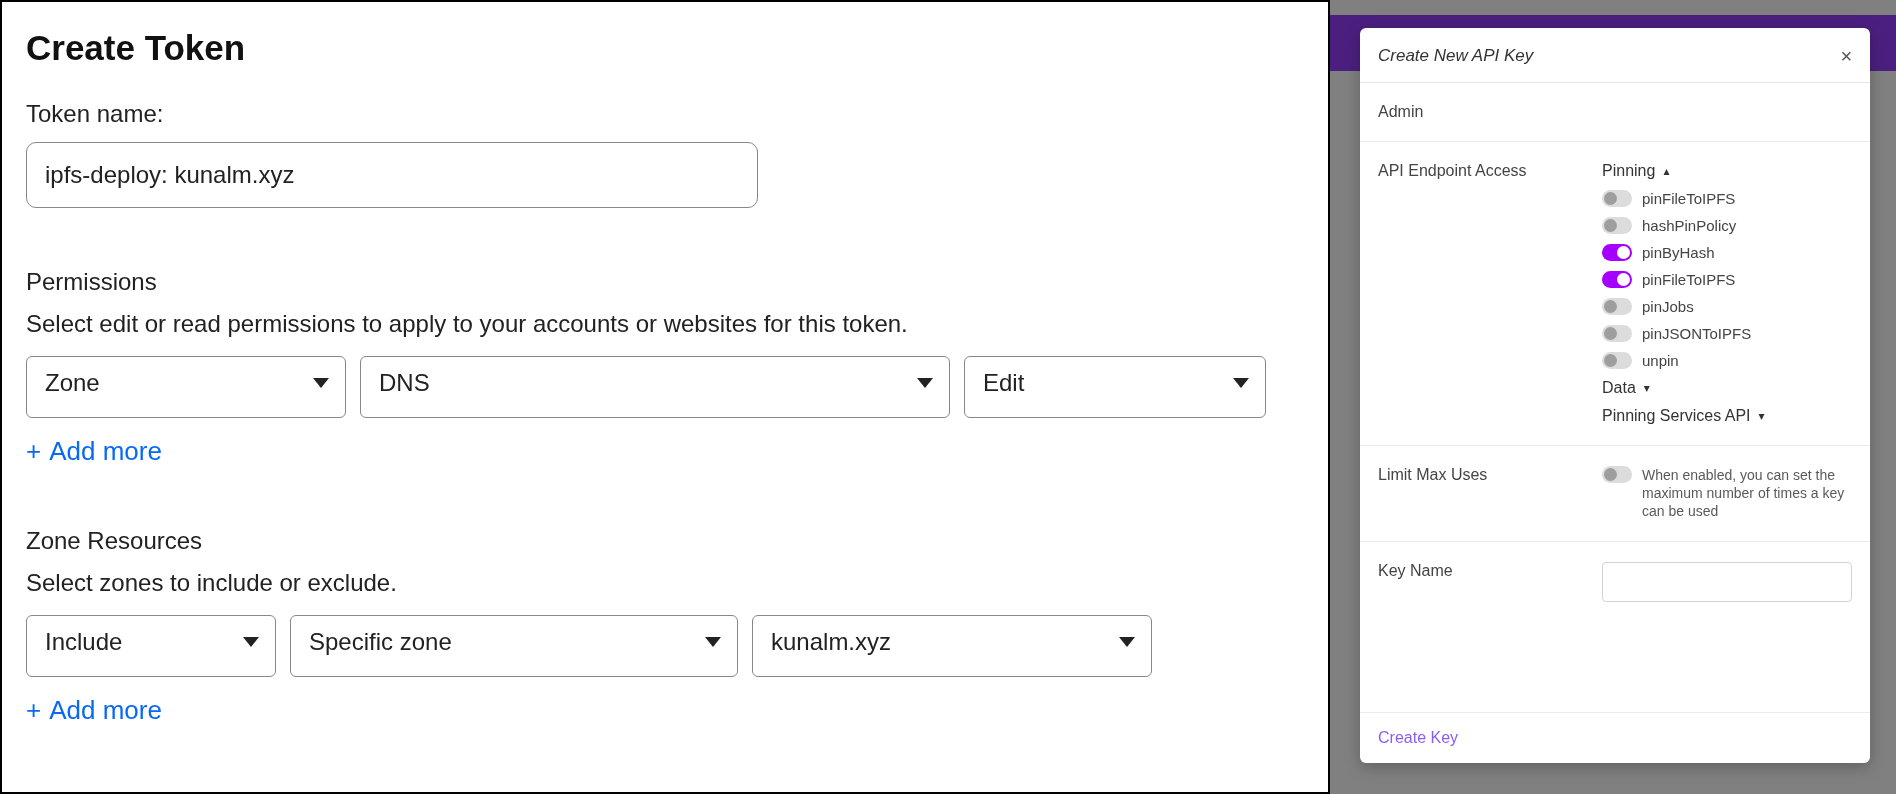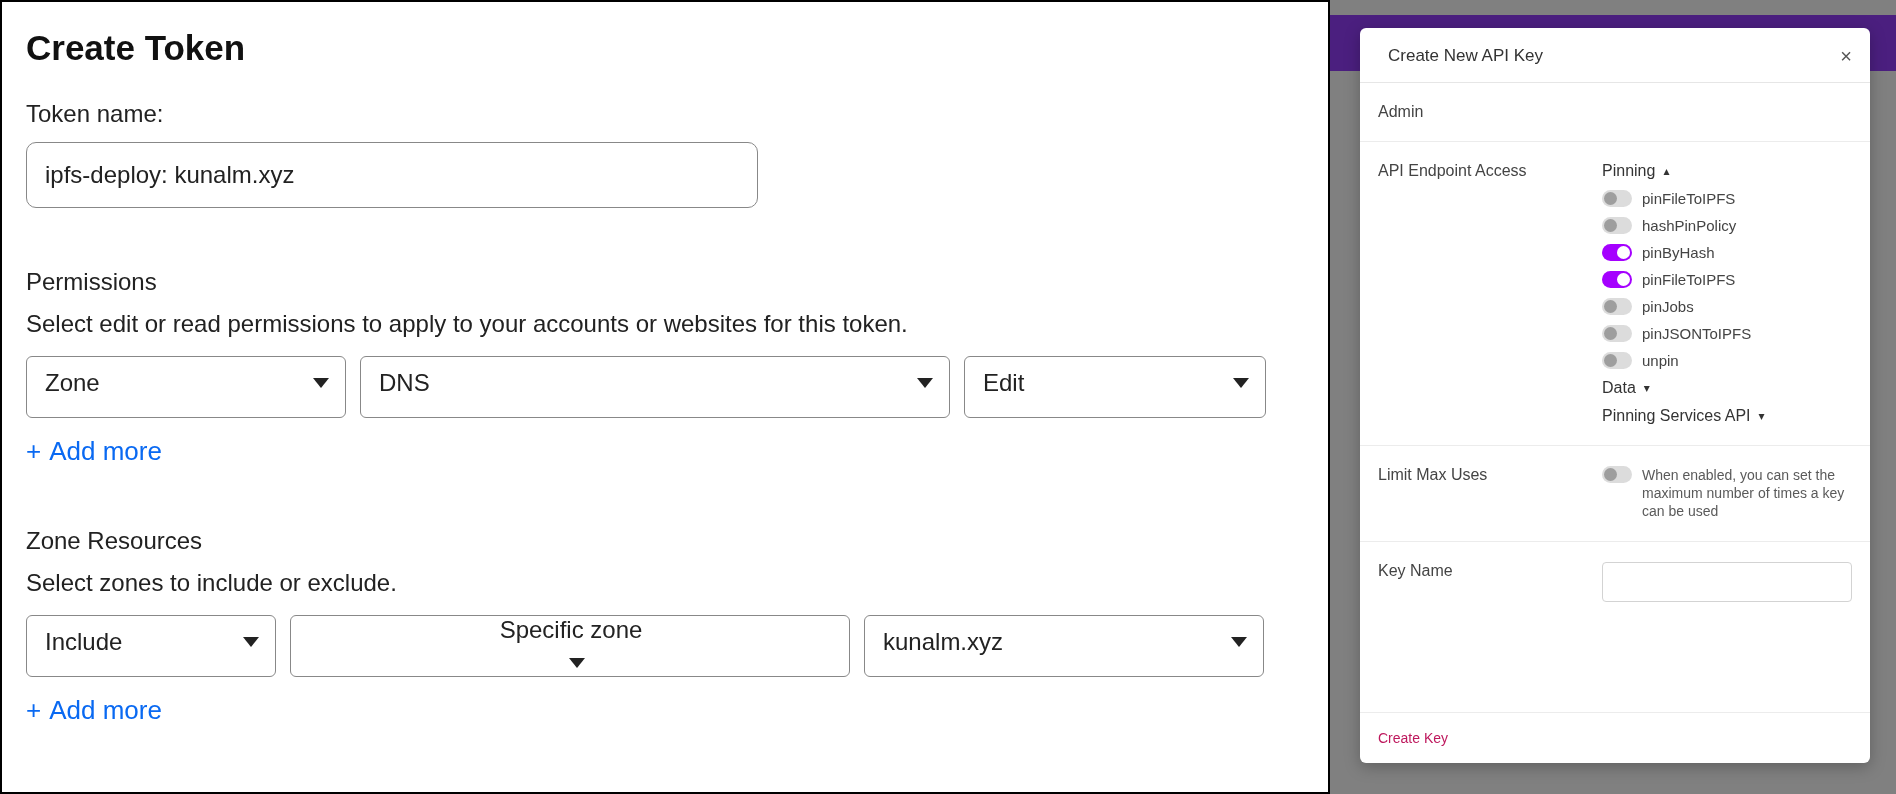"Create New API Key" .modal-header { font-style: none -> italic; padding: 18px 18px 16px 28px -> 18px 18px 16px 18px }
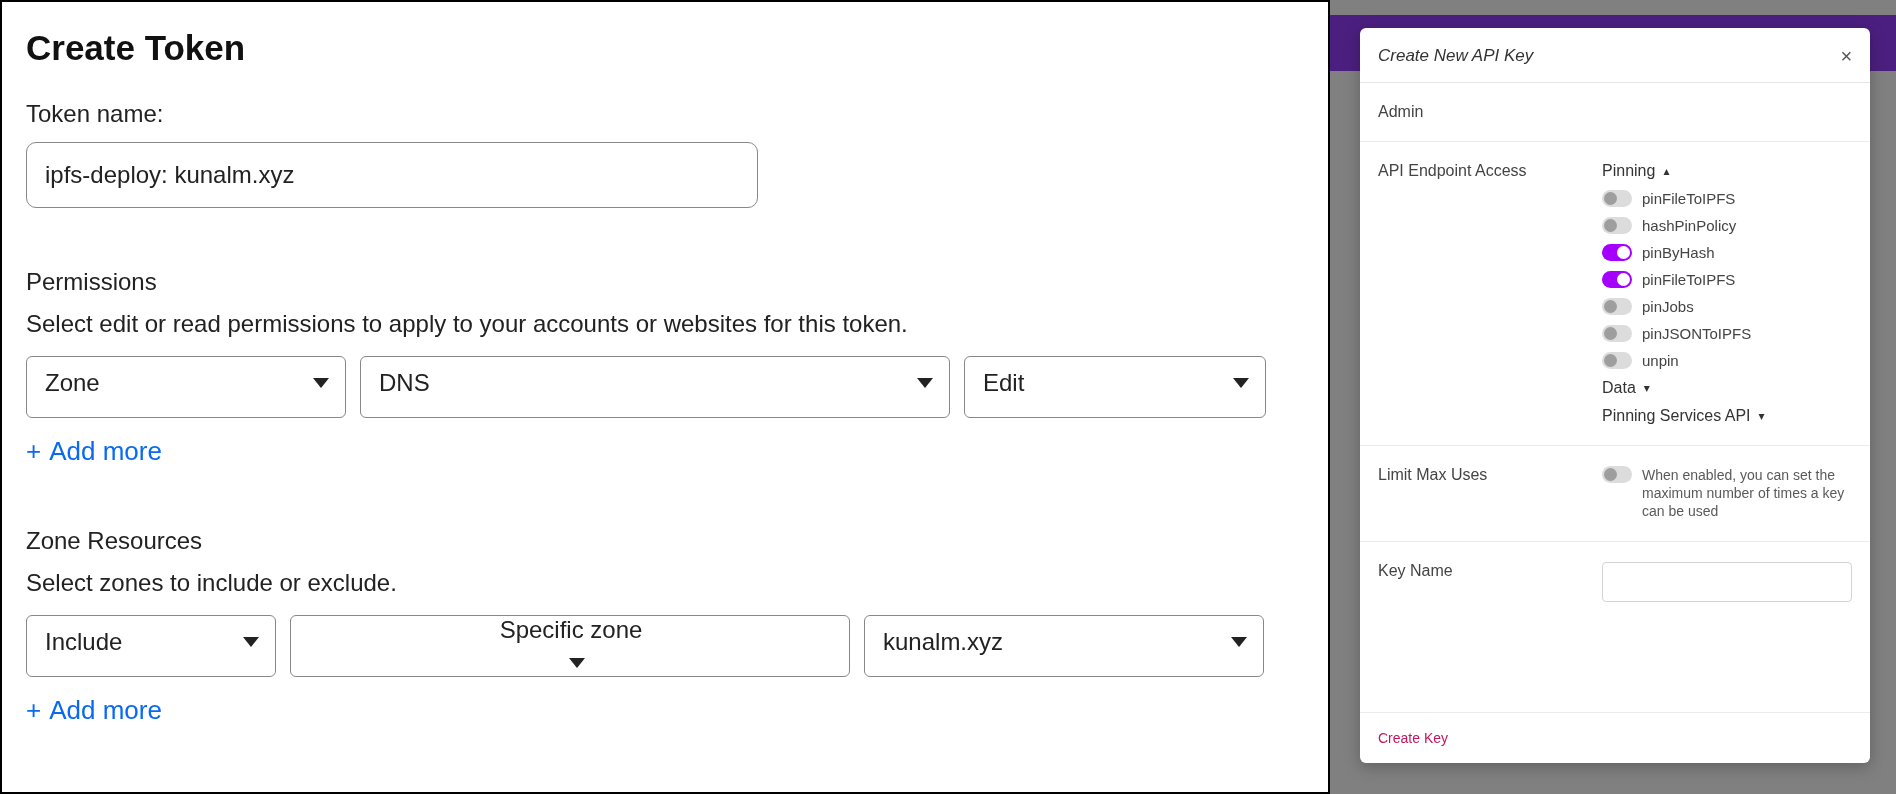"Specific zone" .dd-spec { flex-direction: column -> none; width: 560px -> 448px }
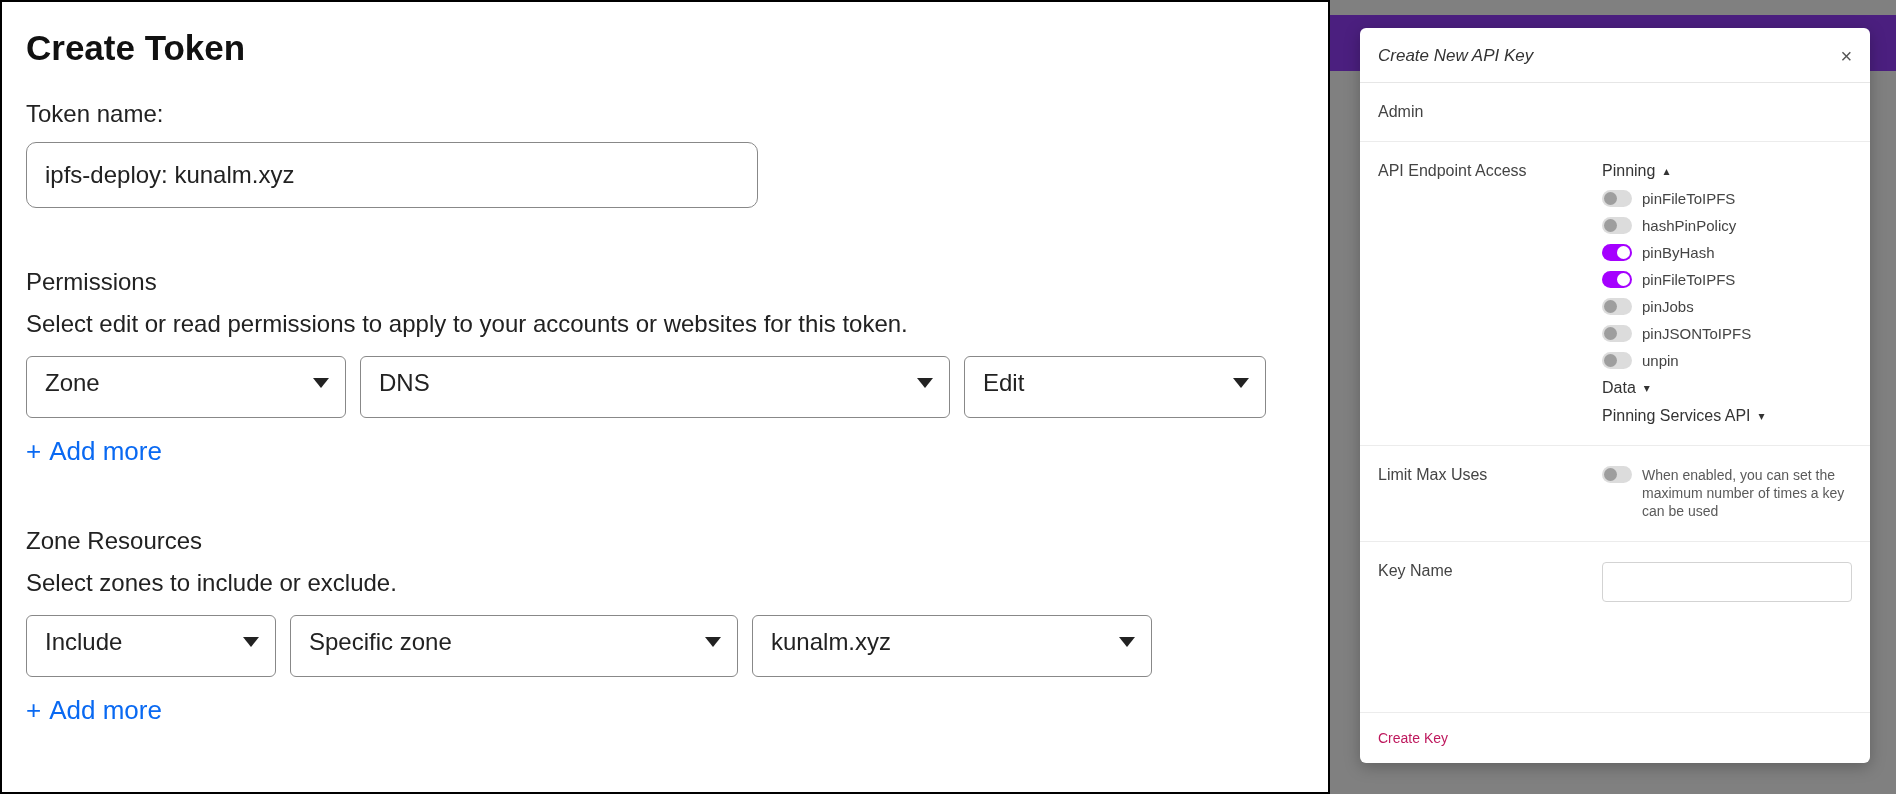"Create Key" .create-key-btn { color: #be185d -> #8b5cf6; font-size: 14px -> 16px }
